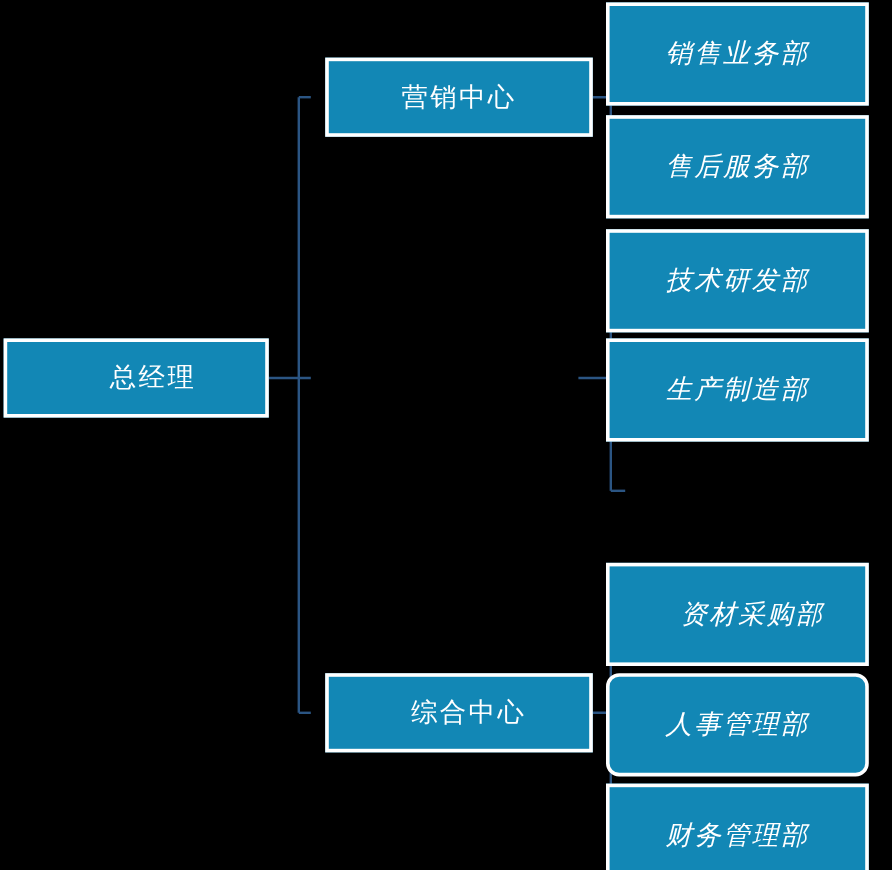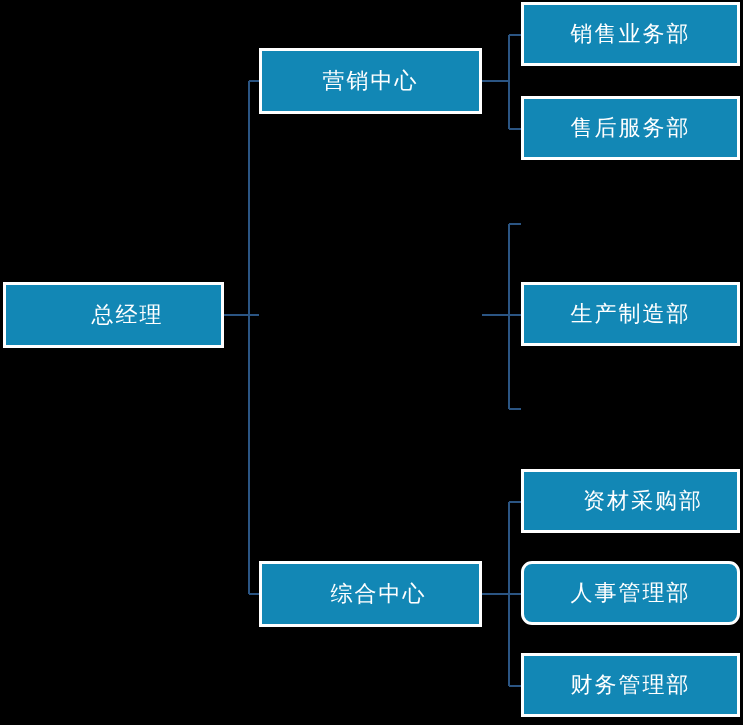"销售业务部" .node.leaf { font-style: none -> italic; height: 64px -> 86px; left: 521px -> 505px }
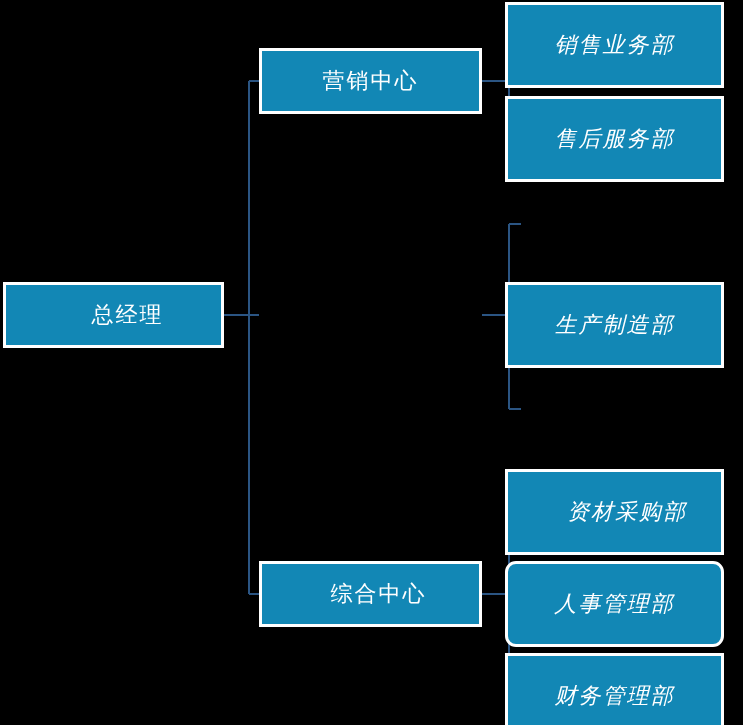"营销中心" .node.center { left: 259px -> 271px }
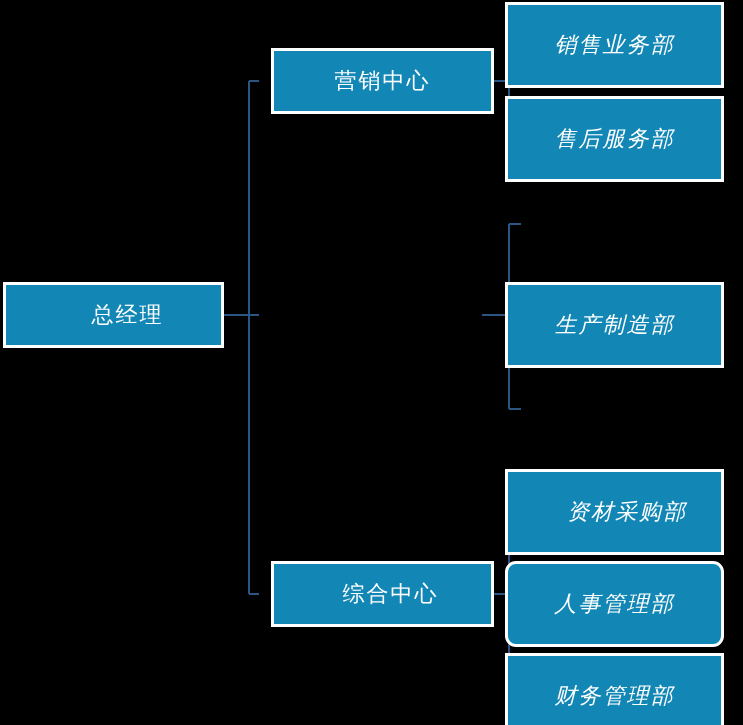"技术研发部" div.node { html: none -> <div>技术研发部</div> }
